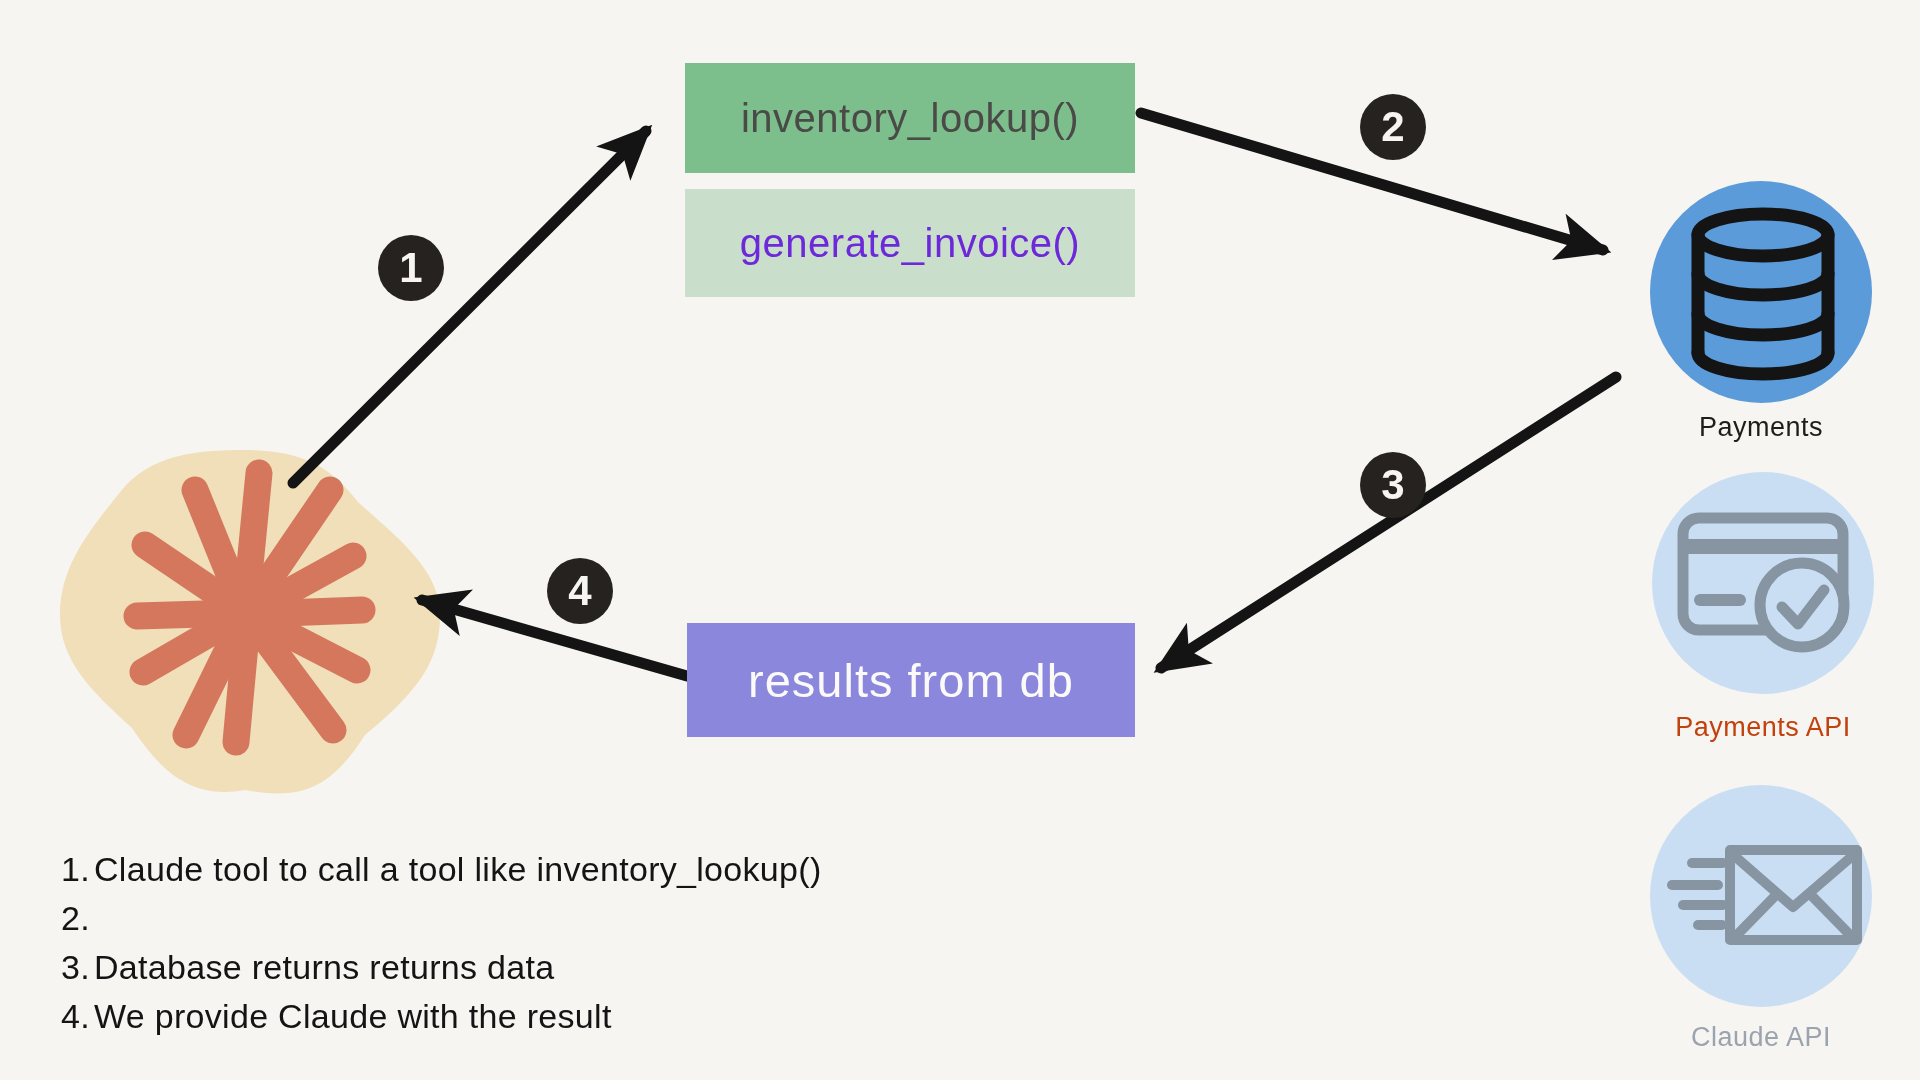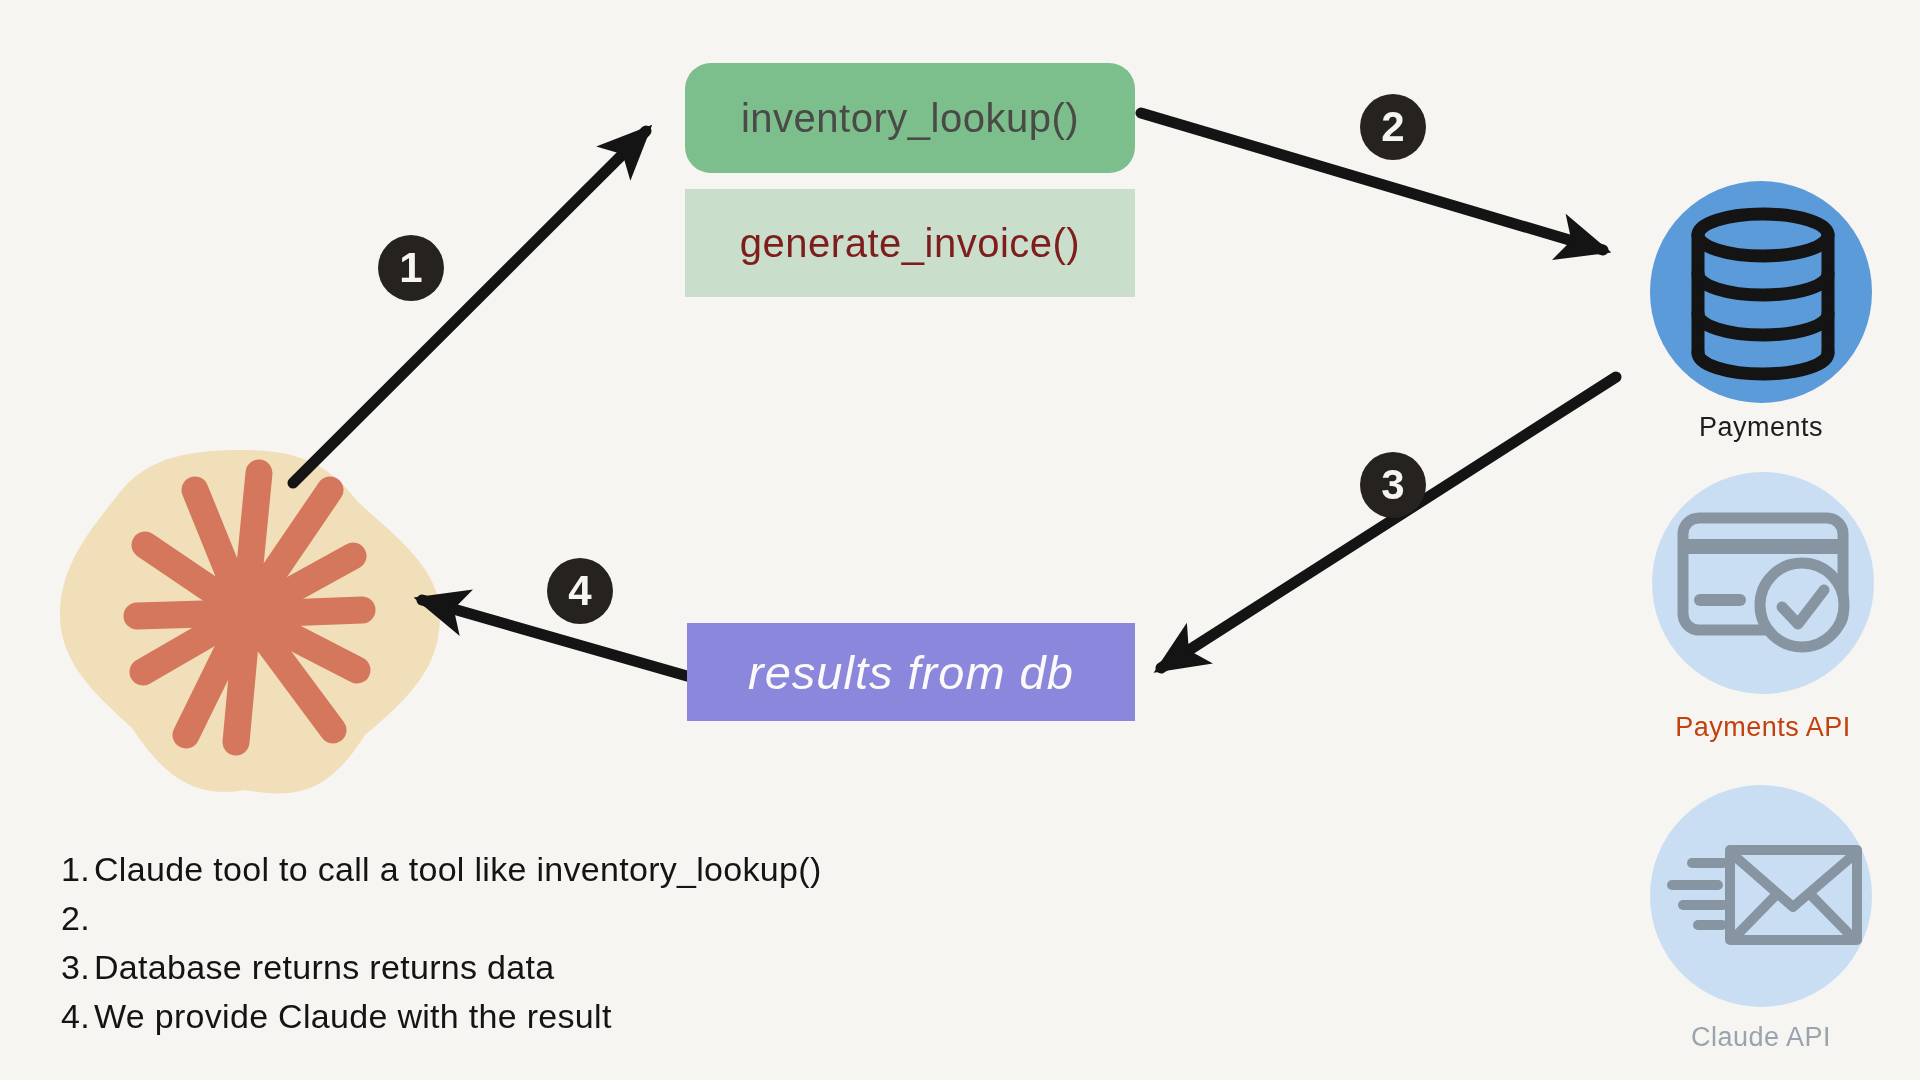"inventory_lookup()" #tool-1 { border-radius: 26px -> none }
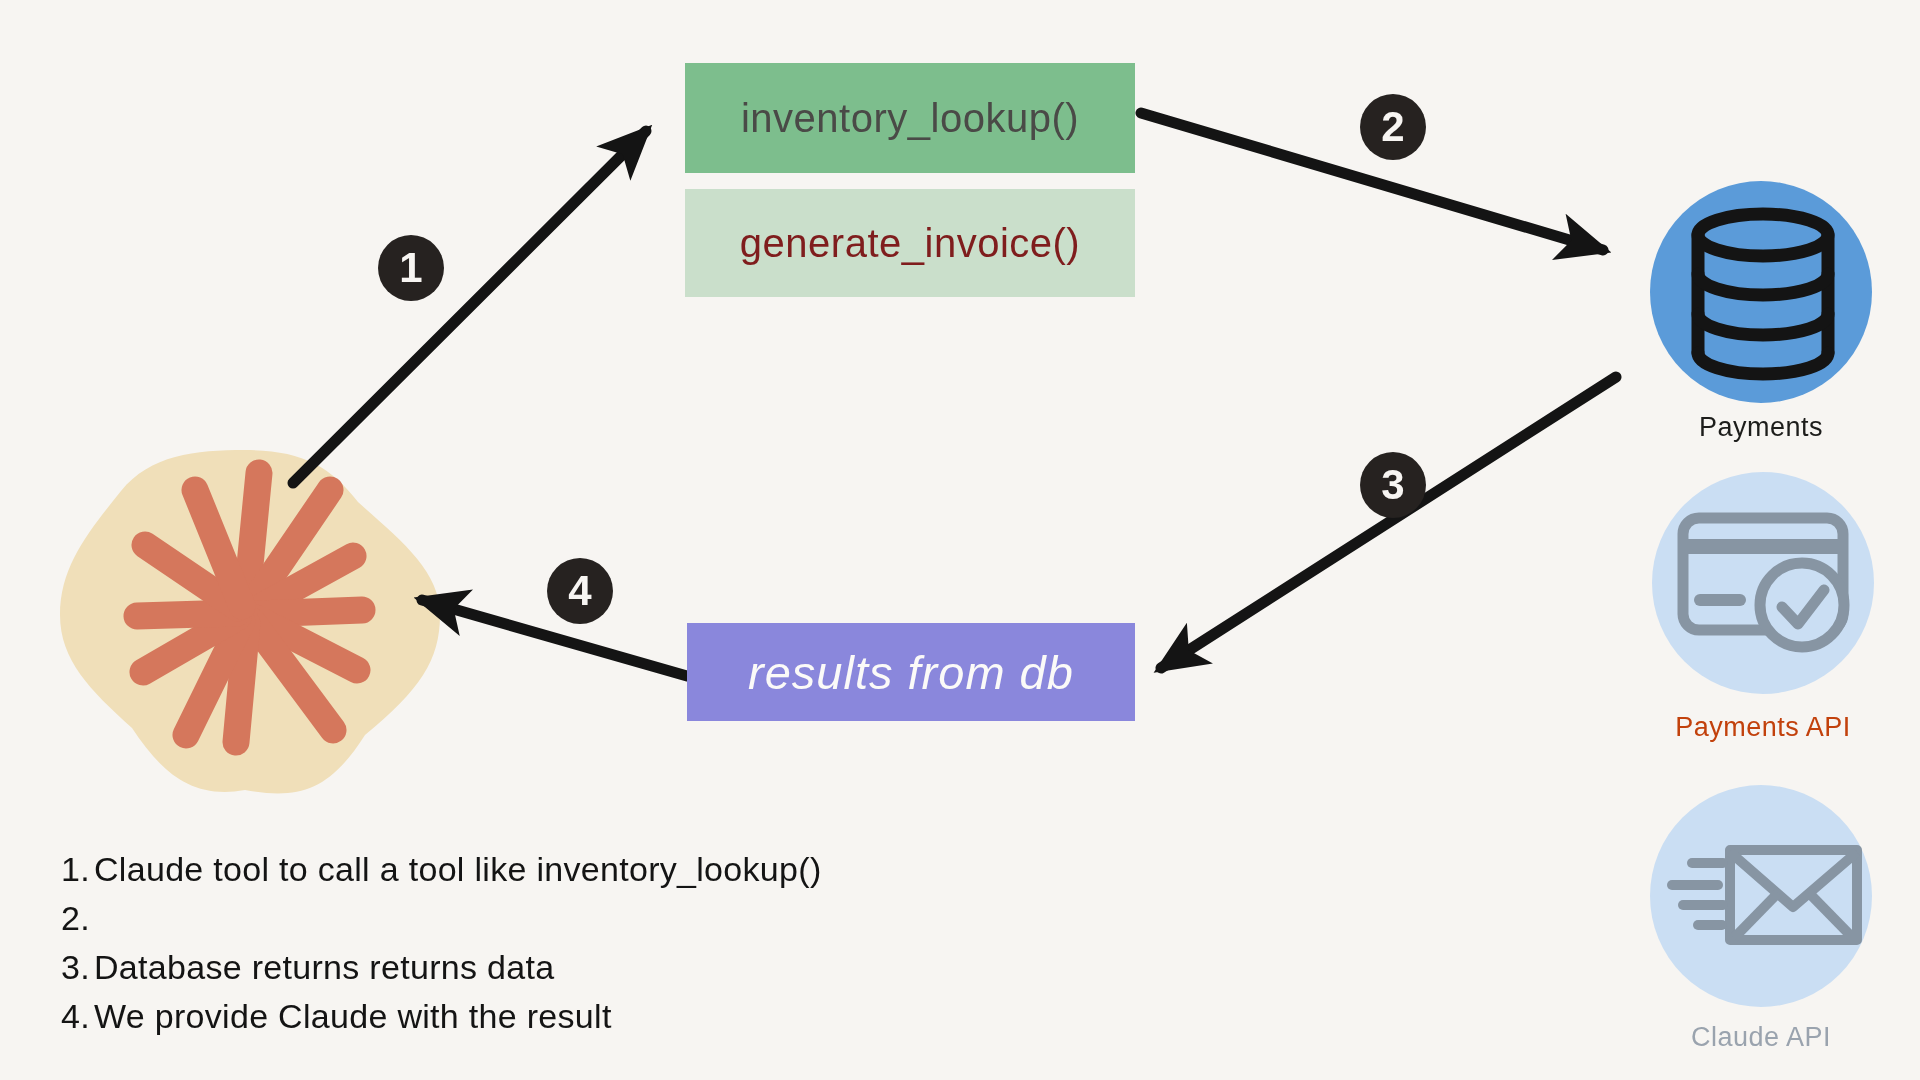"generate_invoice()" .tool-inactive { color: #7f1d1d -> #6d28d9 }
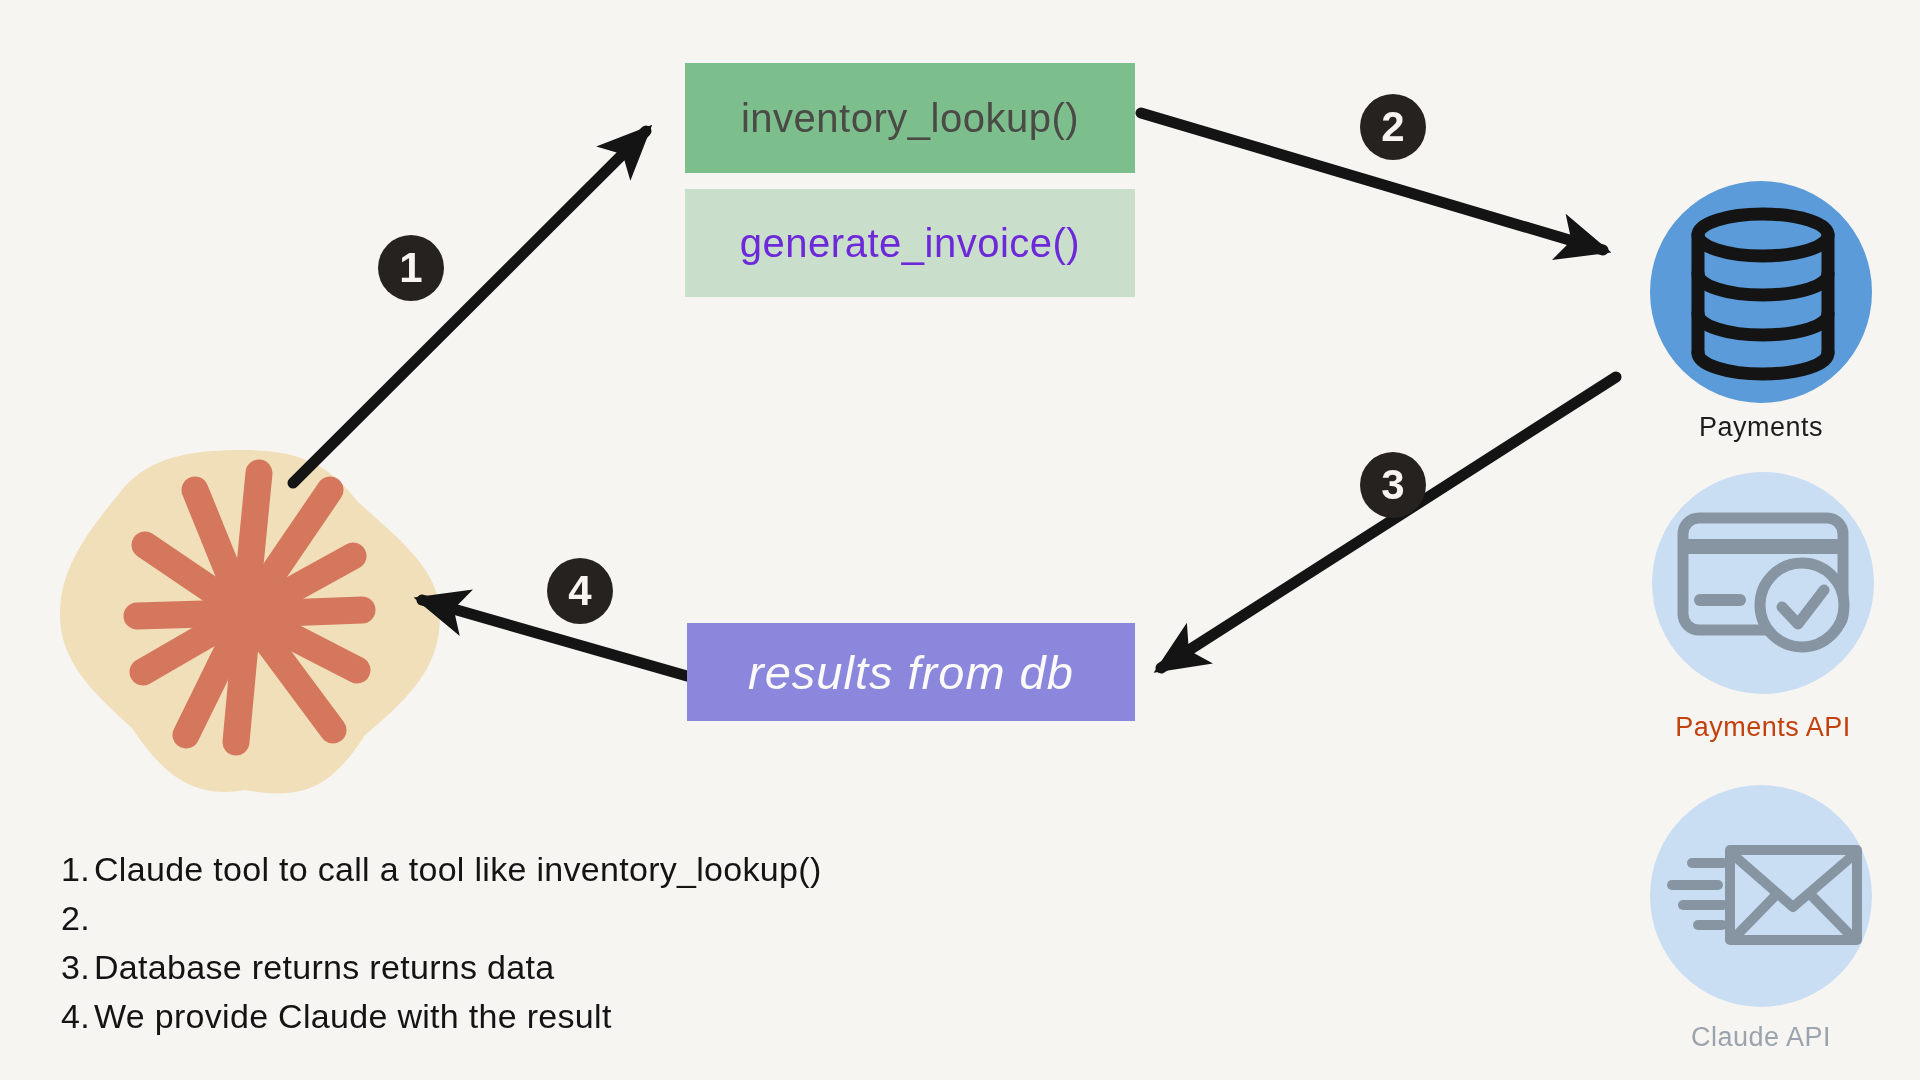"results from db" .result-box { font-style: italic -> none; height: 98px -> 114px }
